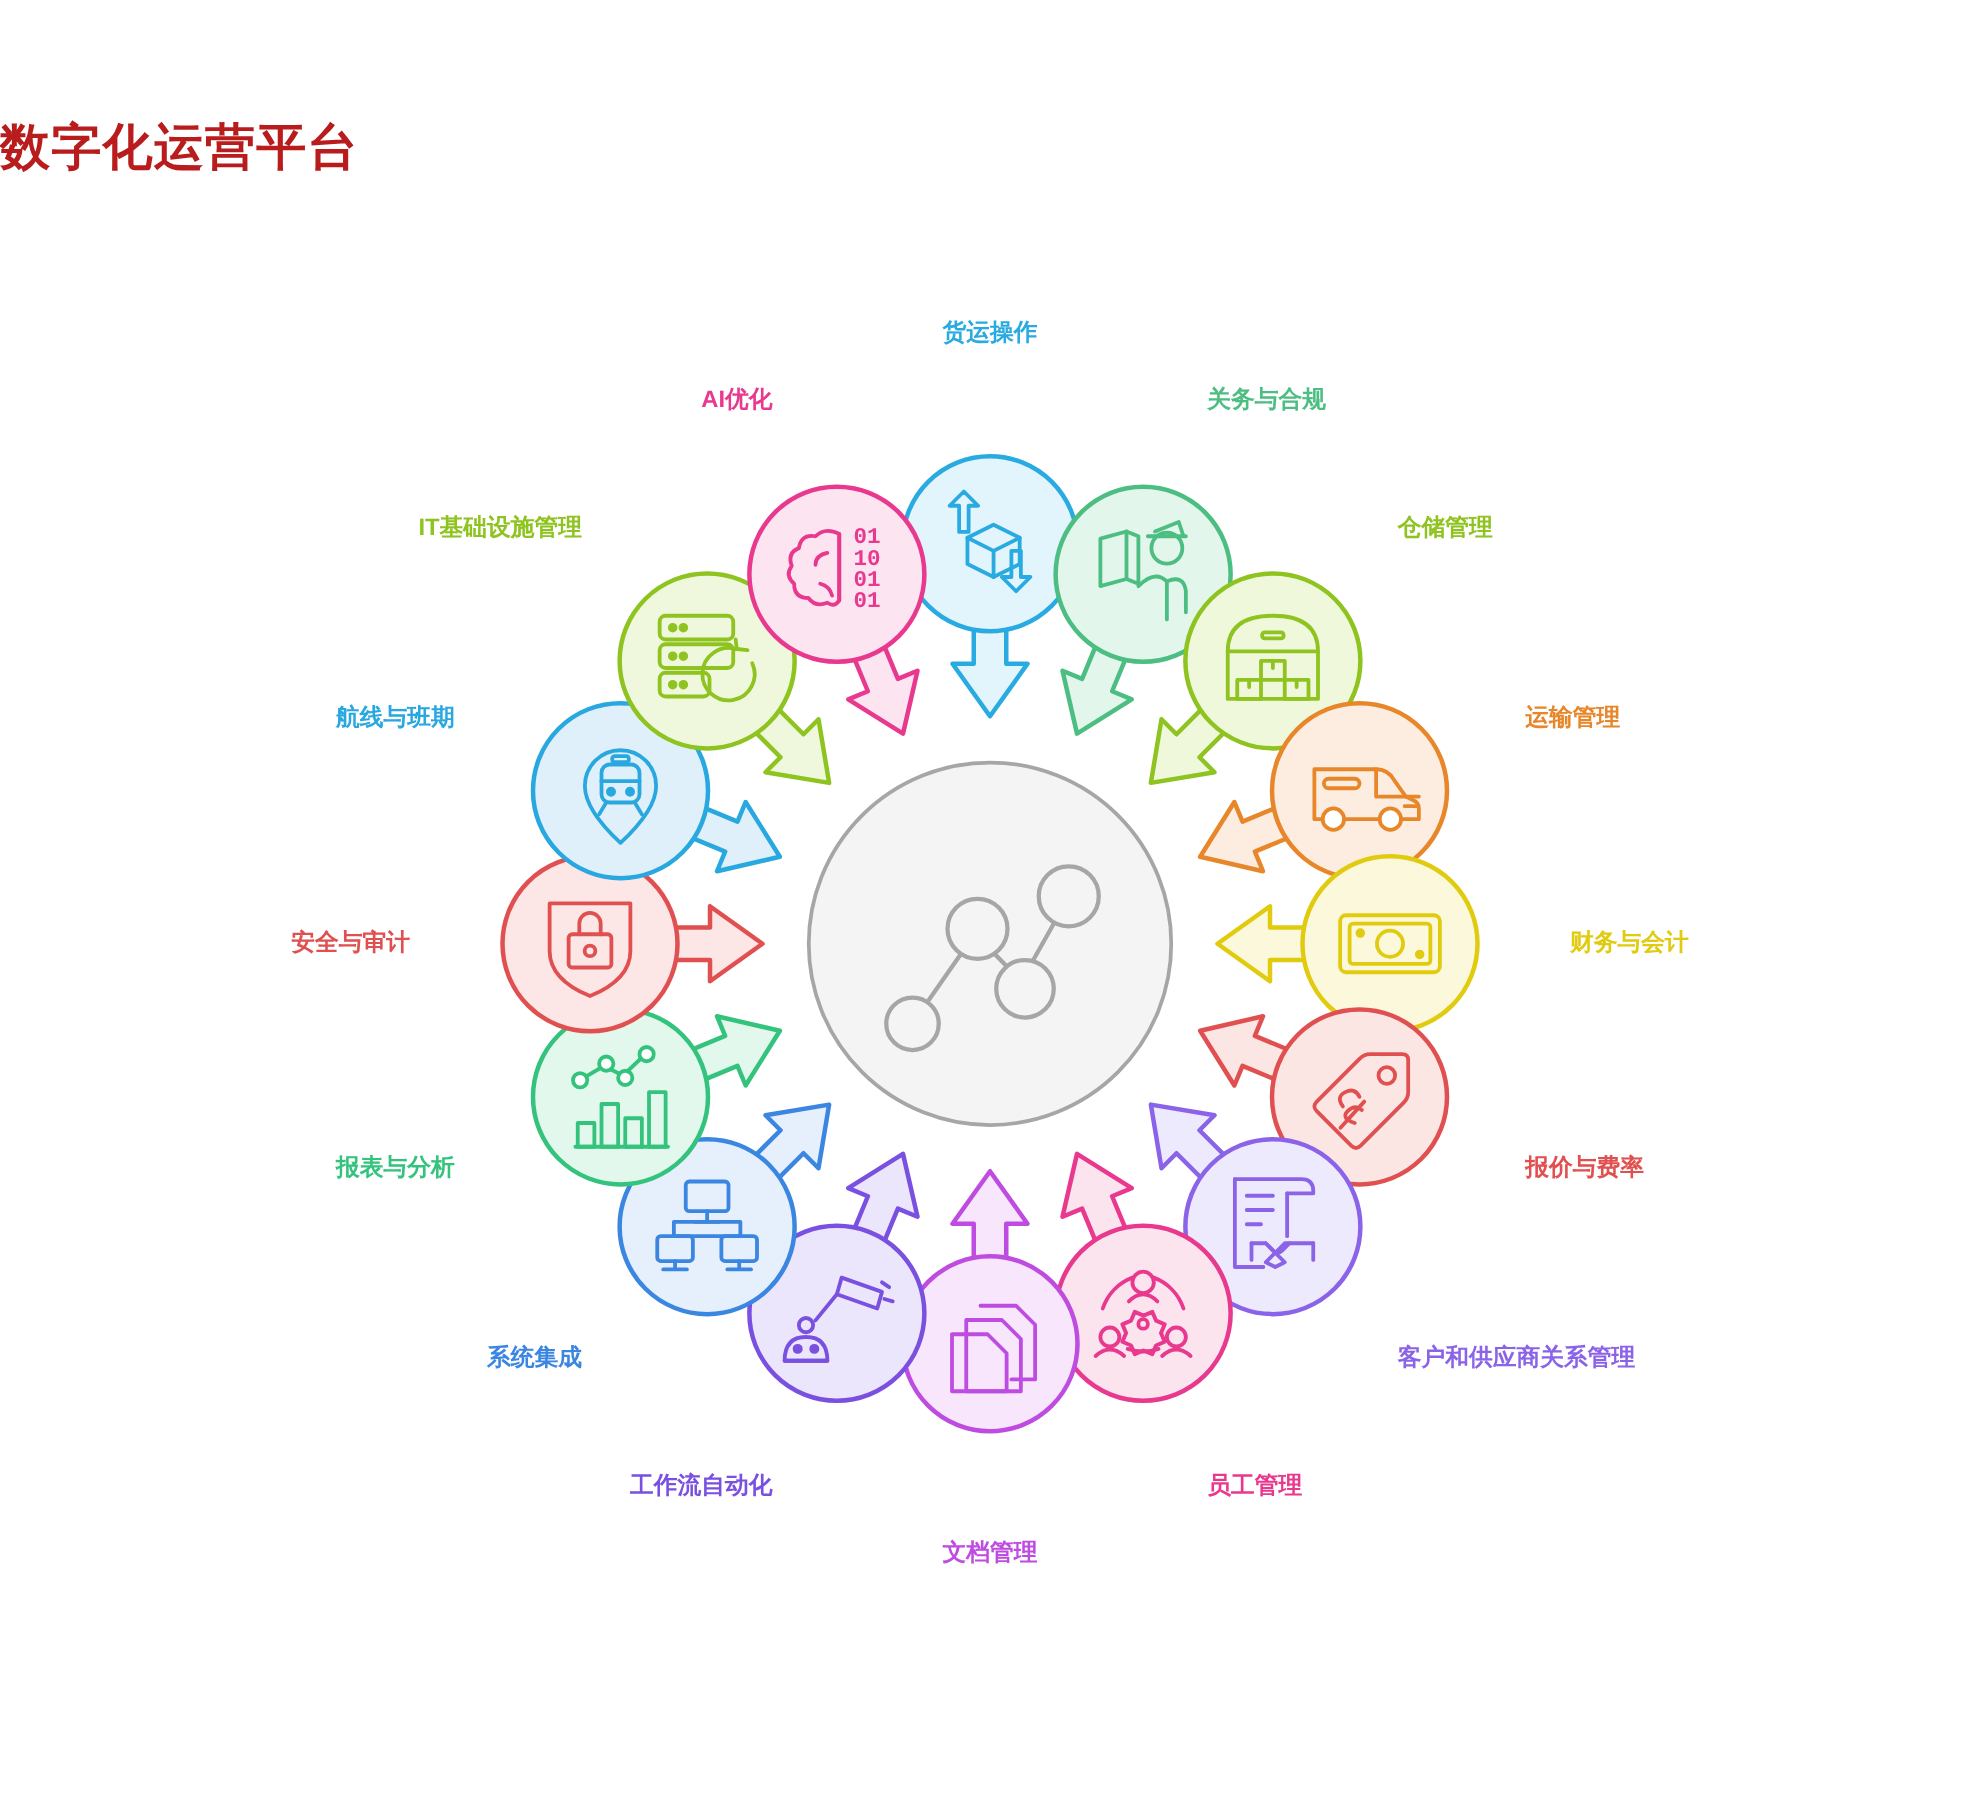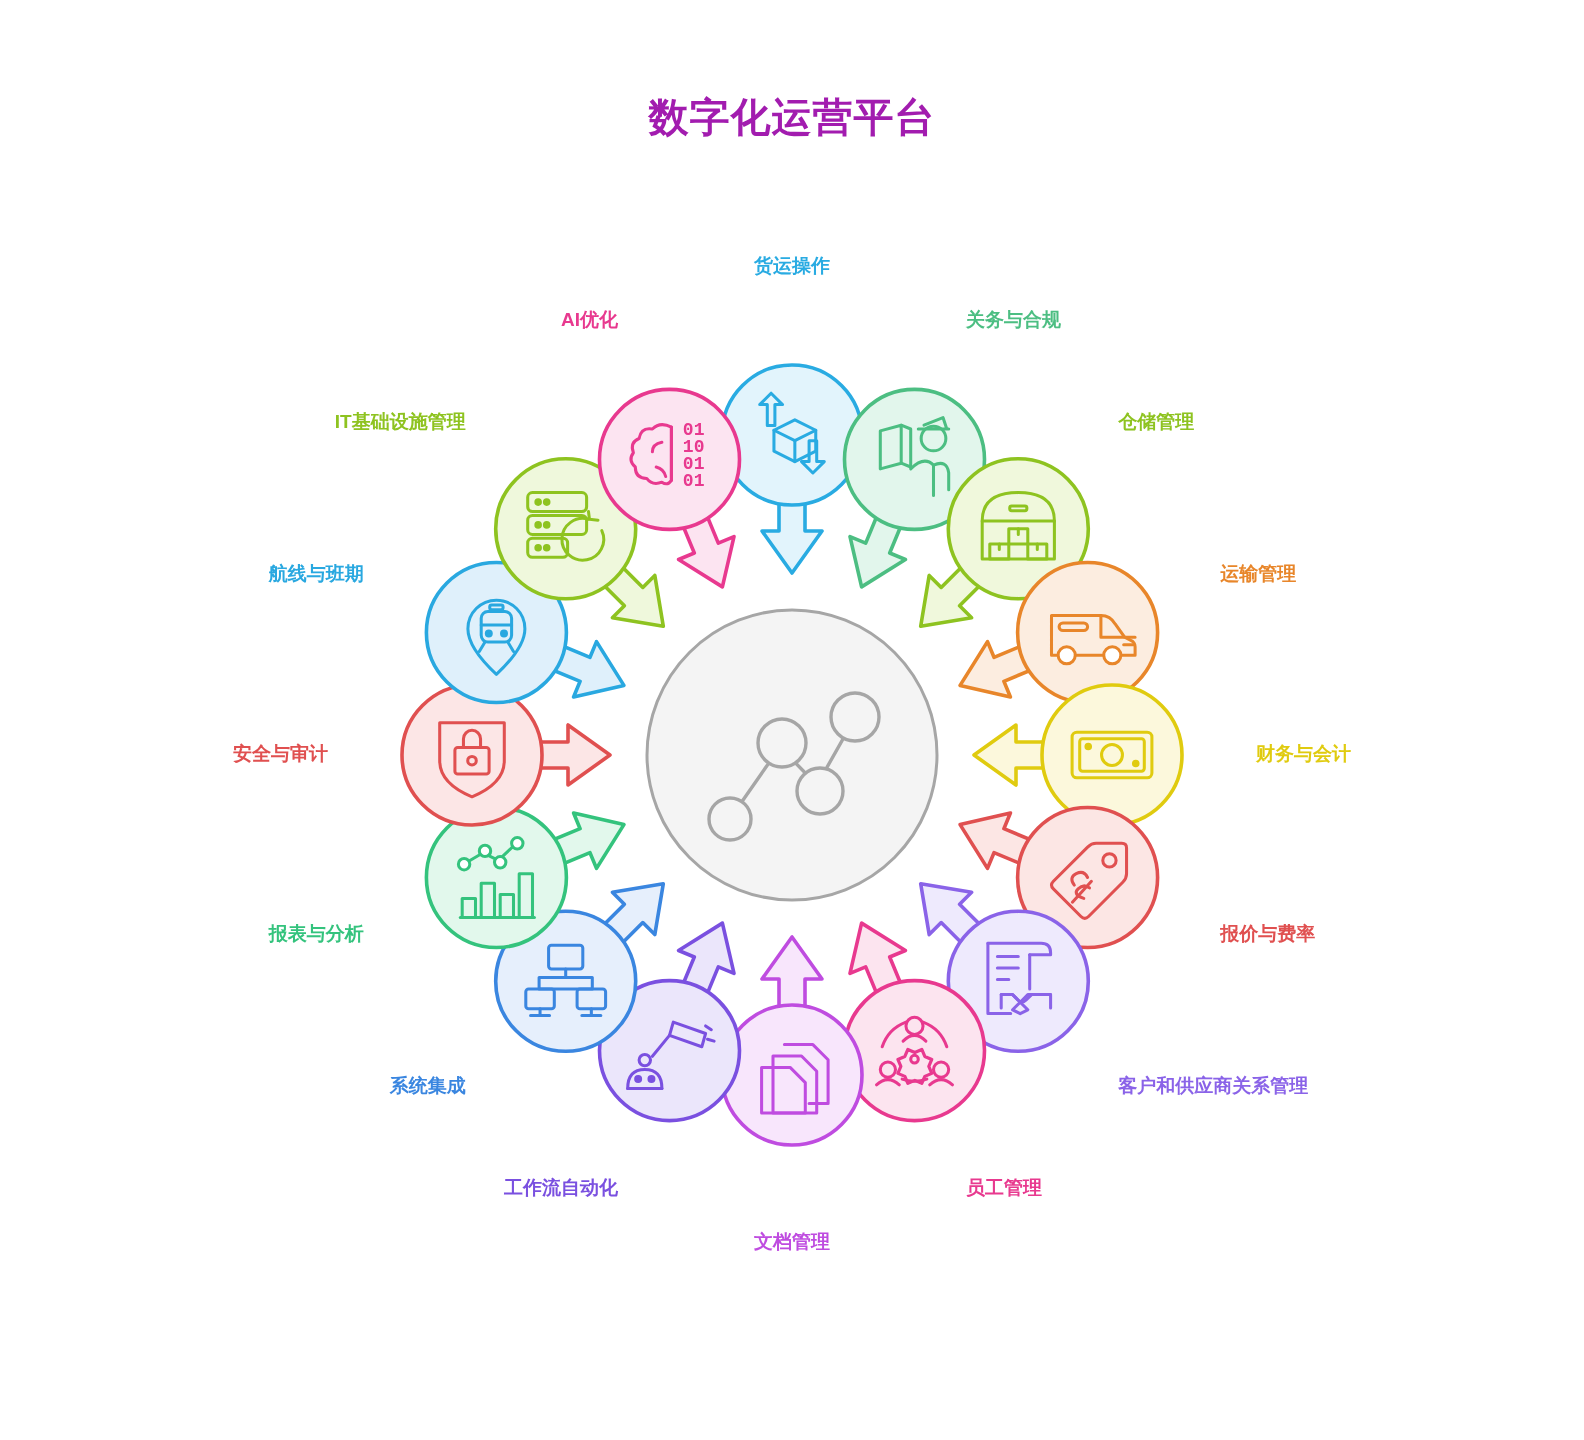"数字化运营平台" #diagram-title { color: #a21caf -> #b91c1c; text-align: center -> none }
